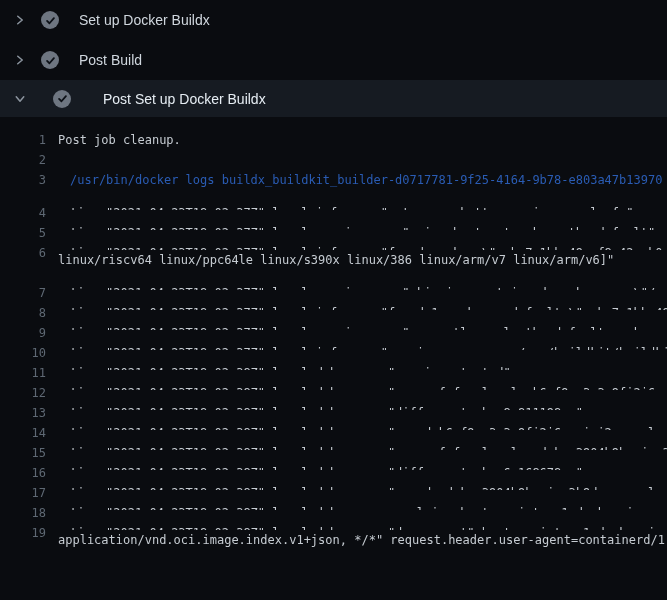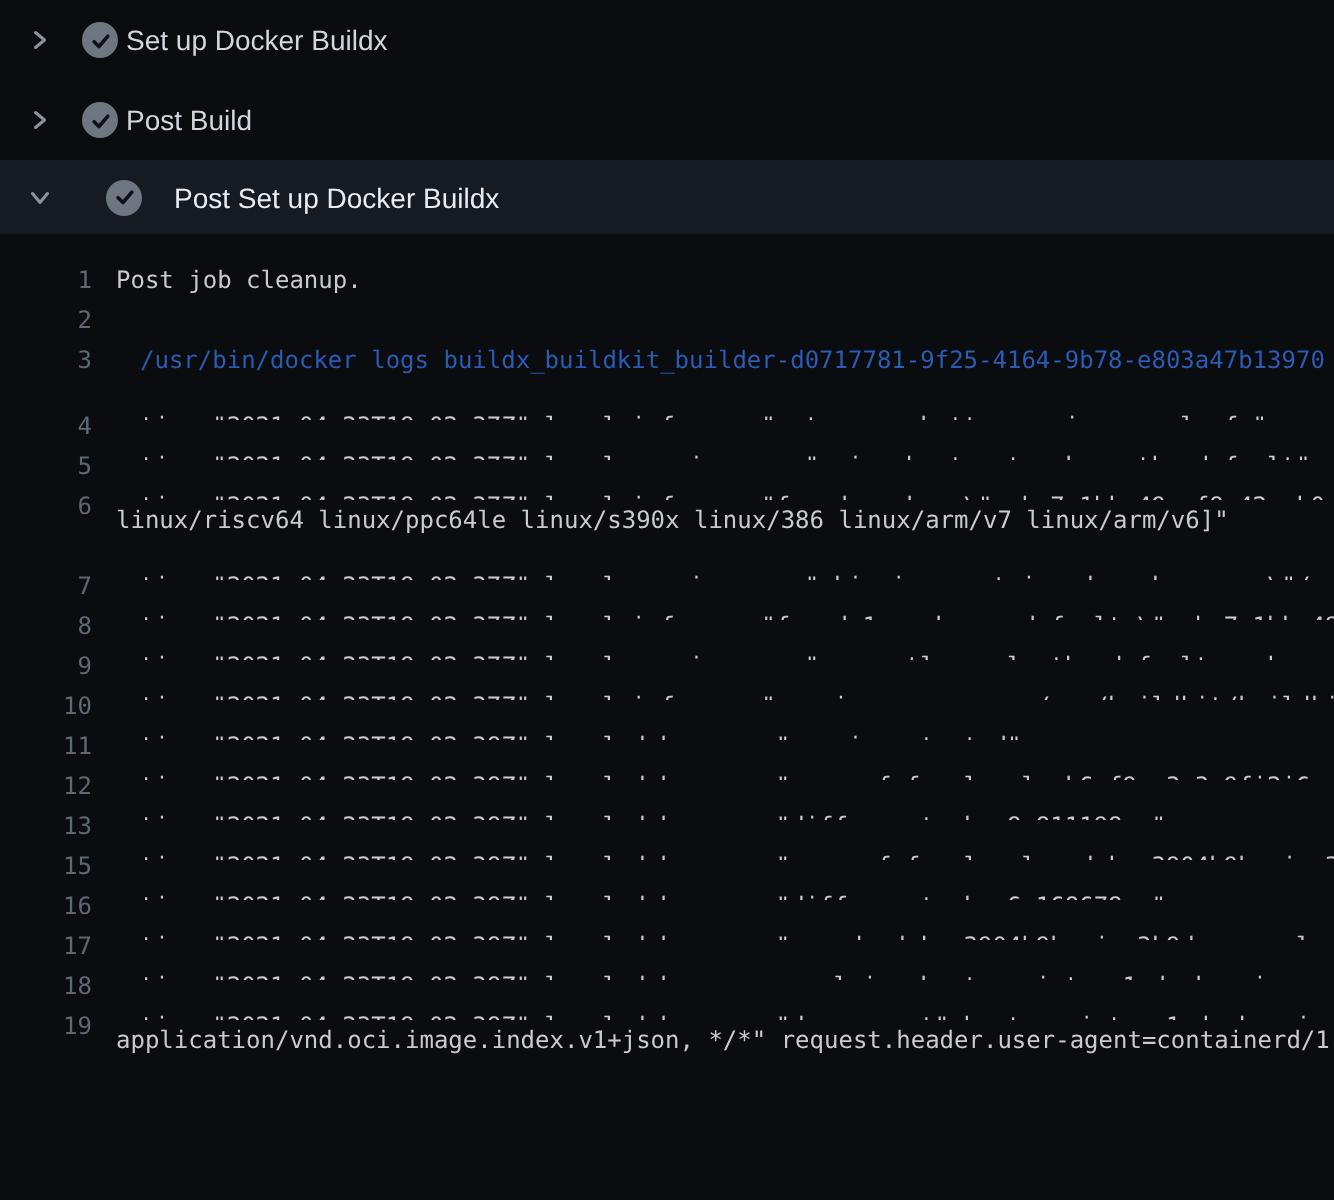"Set up Docker Buildx" .step-label { margin-left: 4px -> 20px }
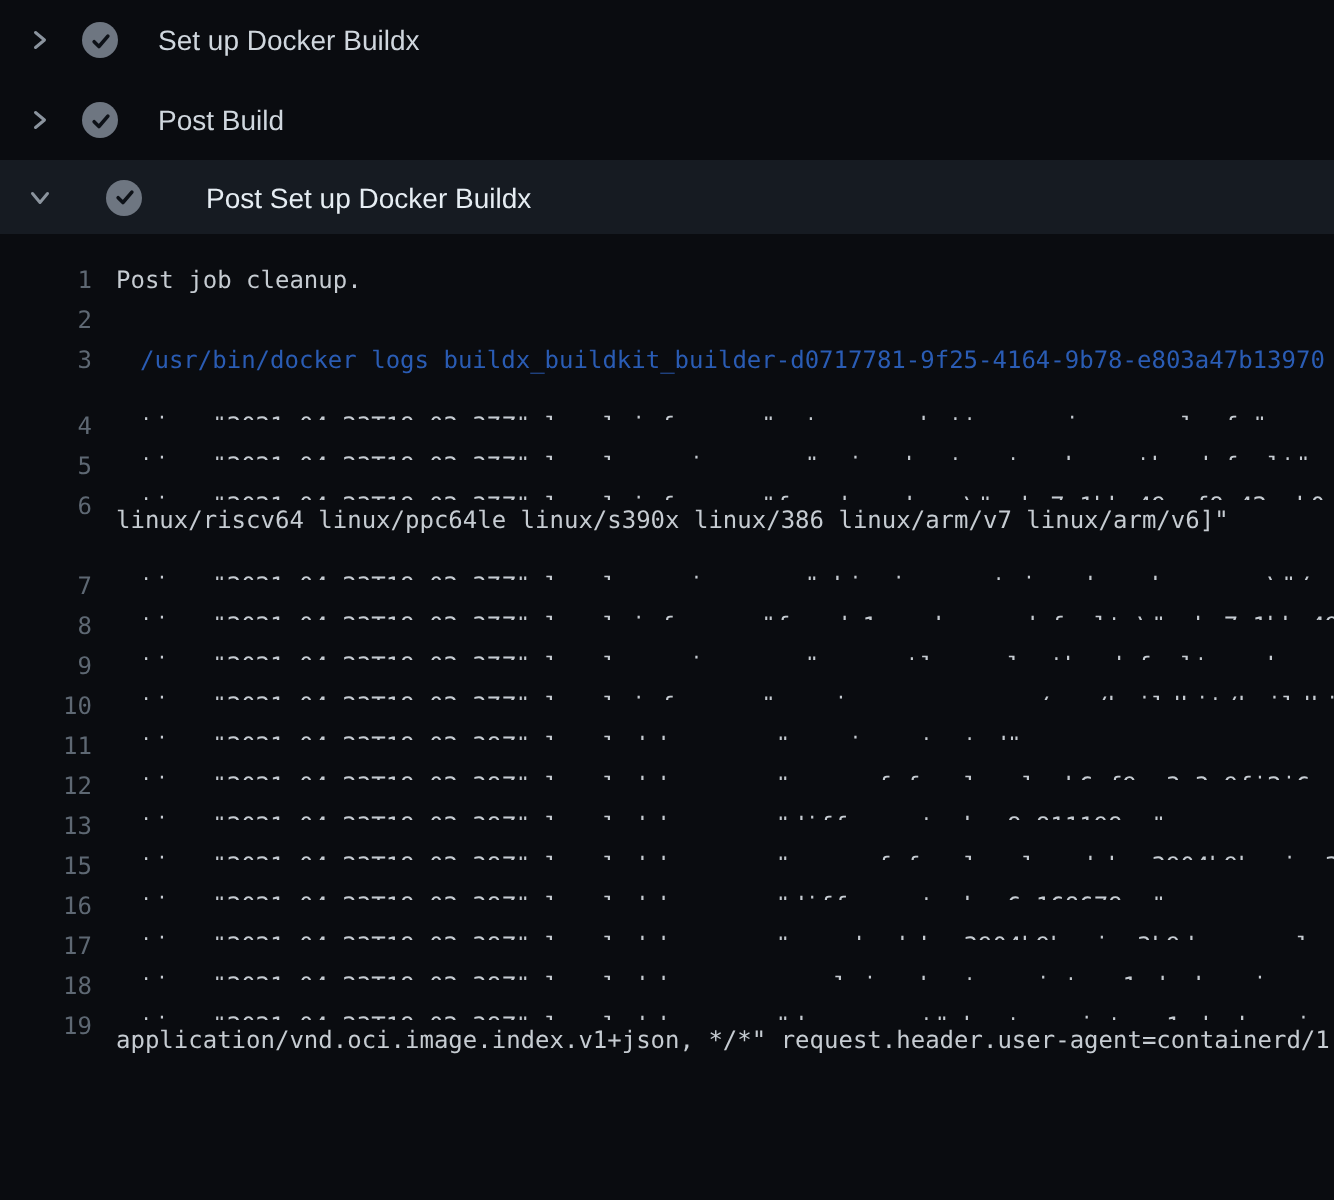"14" div.log-row { html: none -> <div> <span>14</span> <span><span>time="2021-04-23T18:02:38Z" level=debug msg="saved k6cf9av3n3y9fi2i6rpciwi2m as loca</span></span> </div> }
